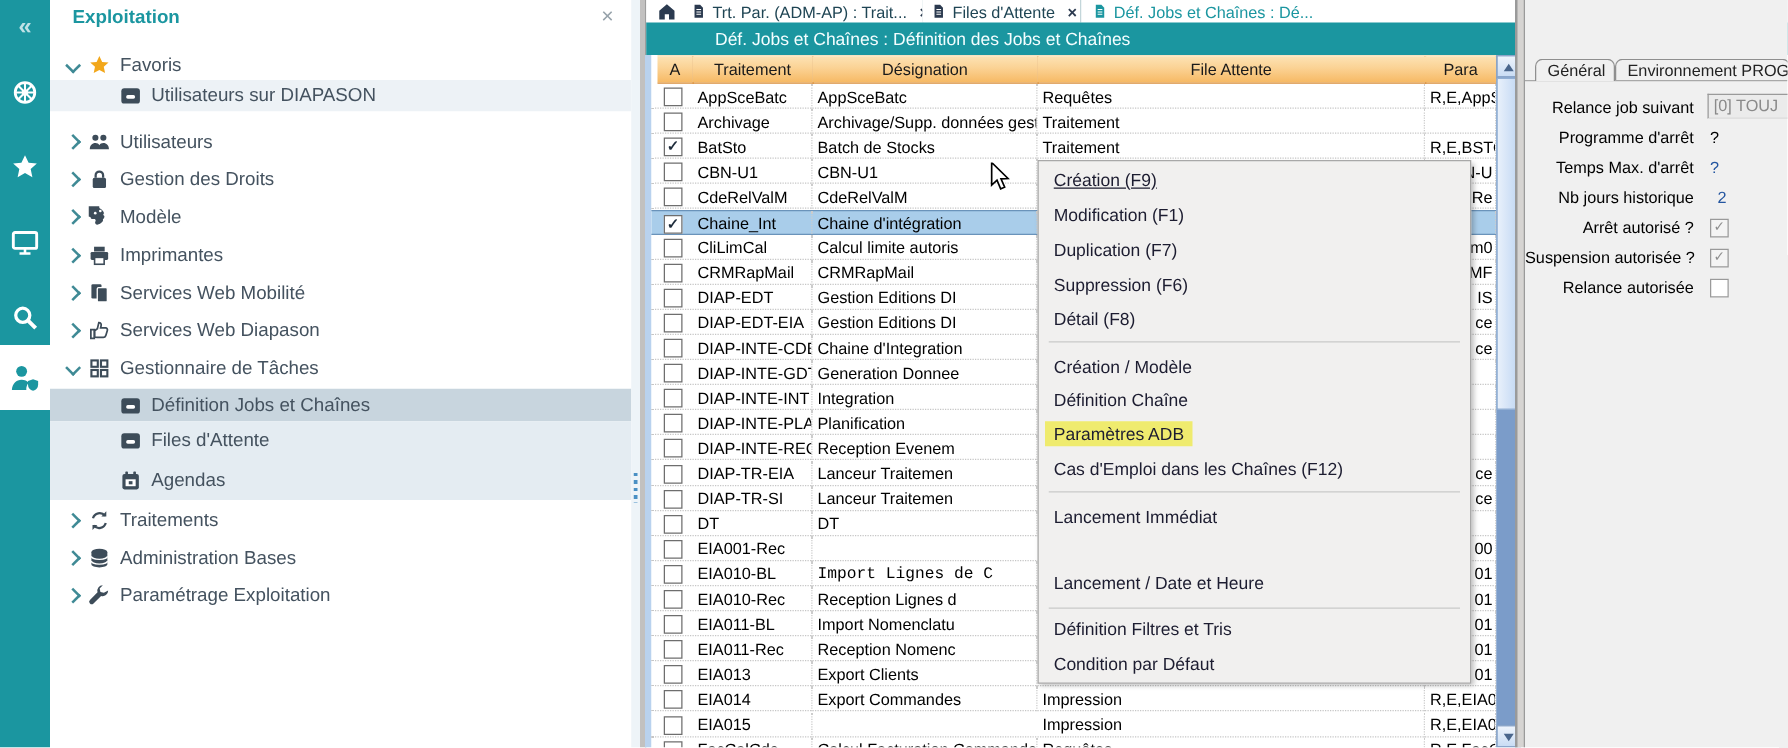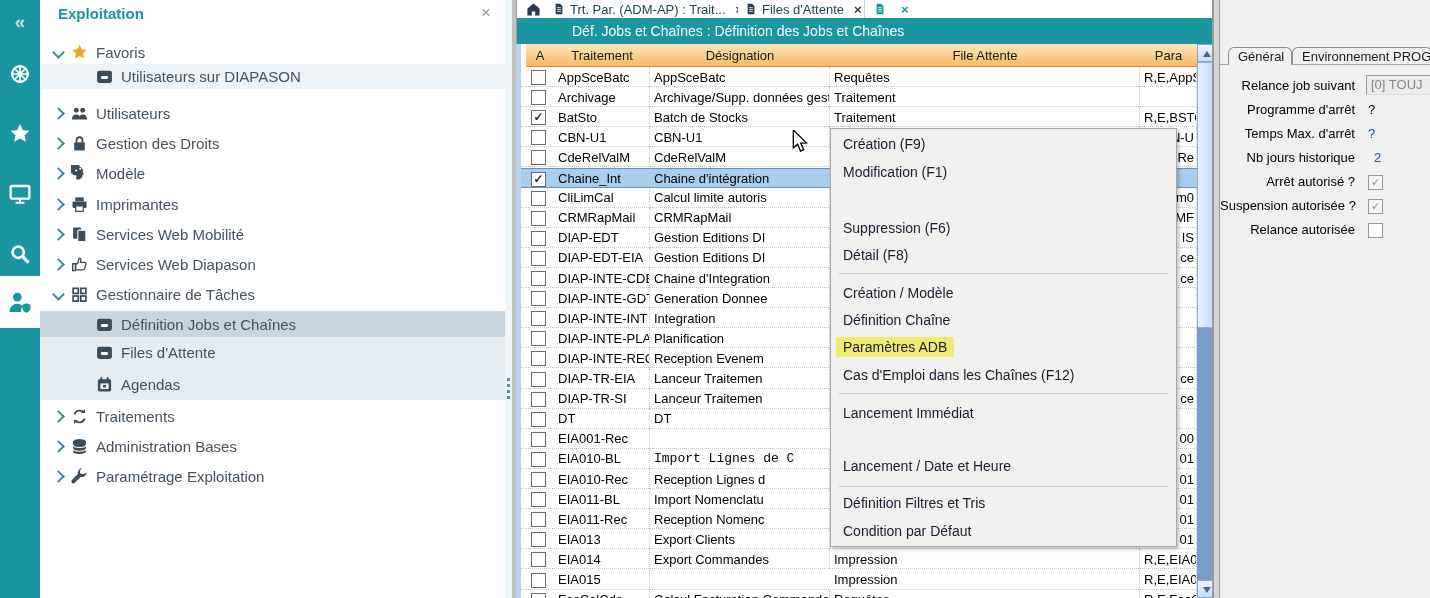"Déf. Jobs et Chaînes : Dé..." span { html: none -> <span>Déf. Jobs et Chaînes : Dé...</span> }
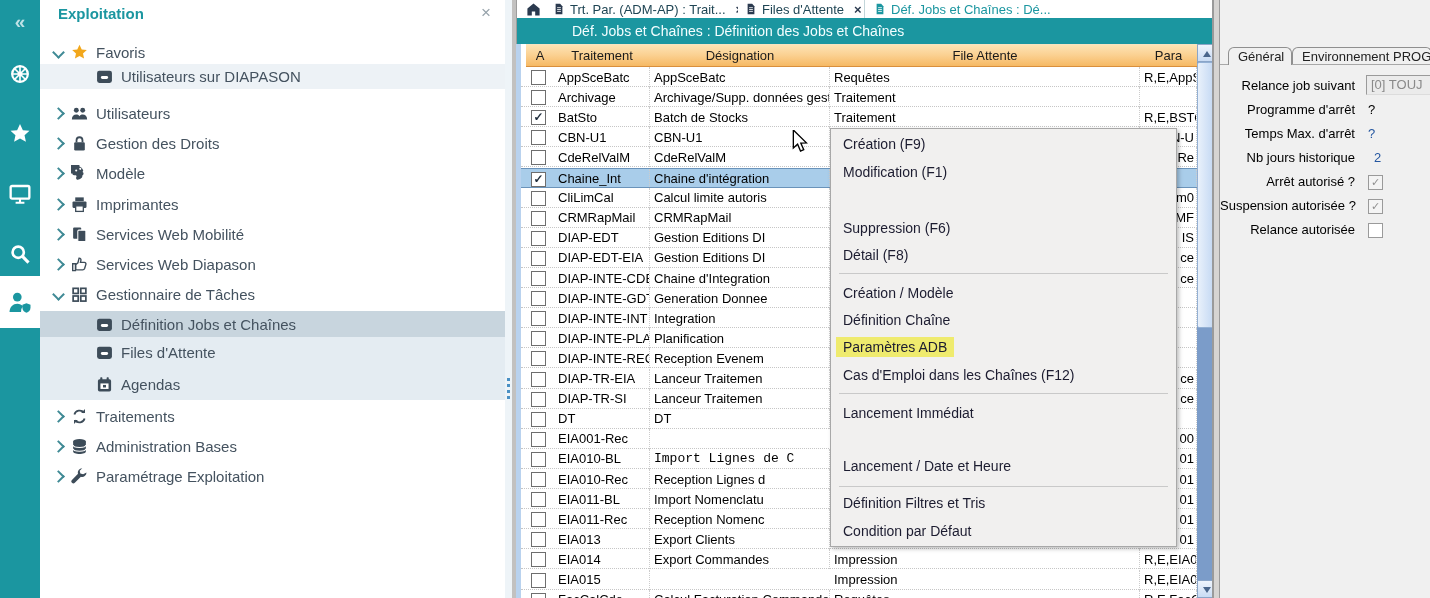"Création (F9)" div.mitem { text-decoration: none -> underline }
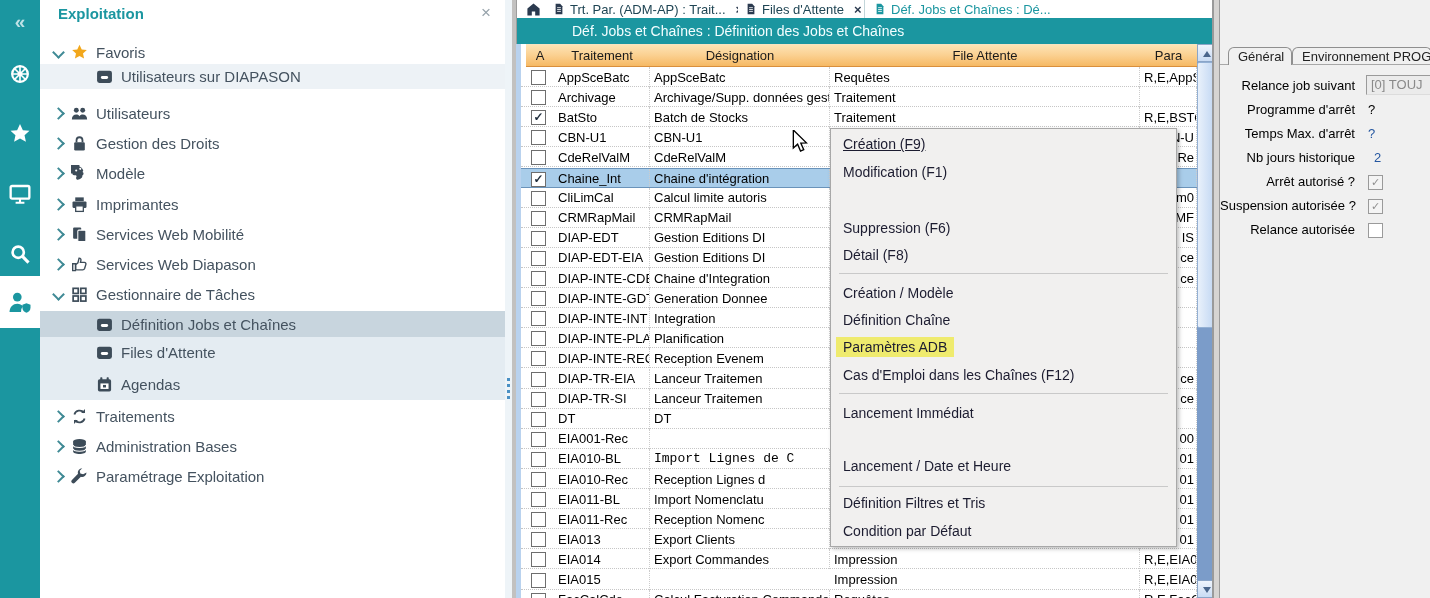"Duplication (F7)" div.mitem { html: none -> <div> <span>Duplication (F7)</span> </div> }
